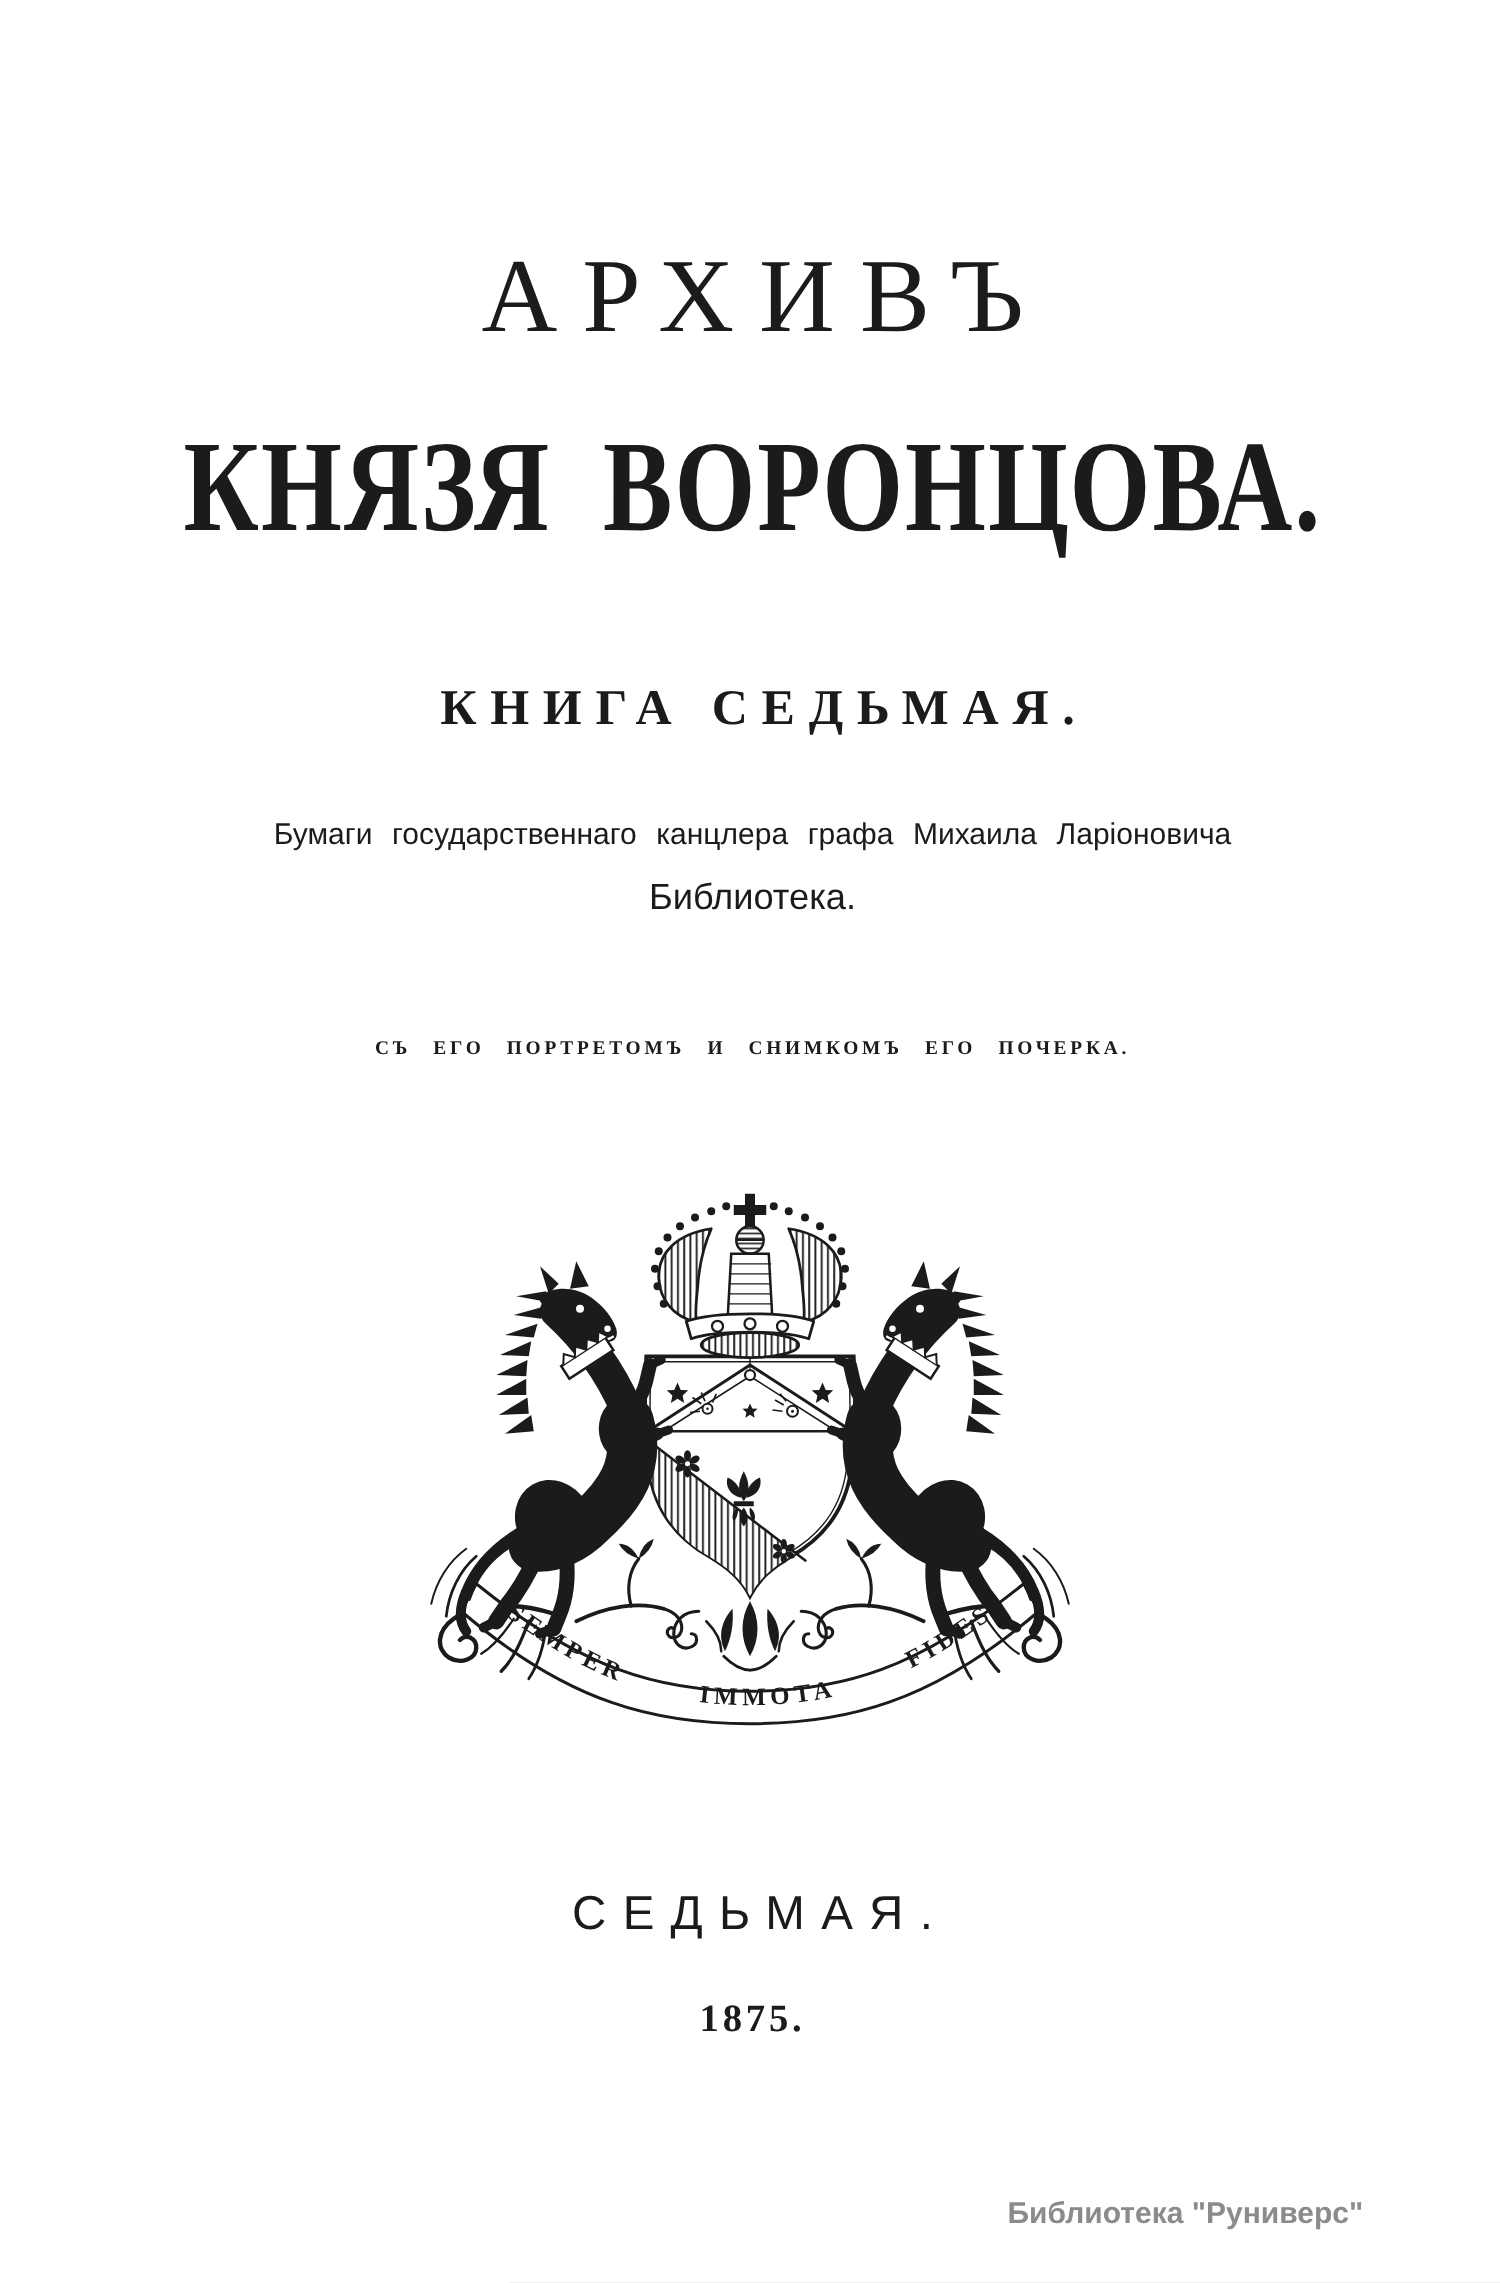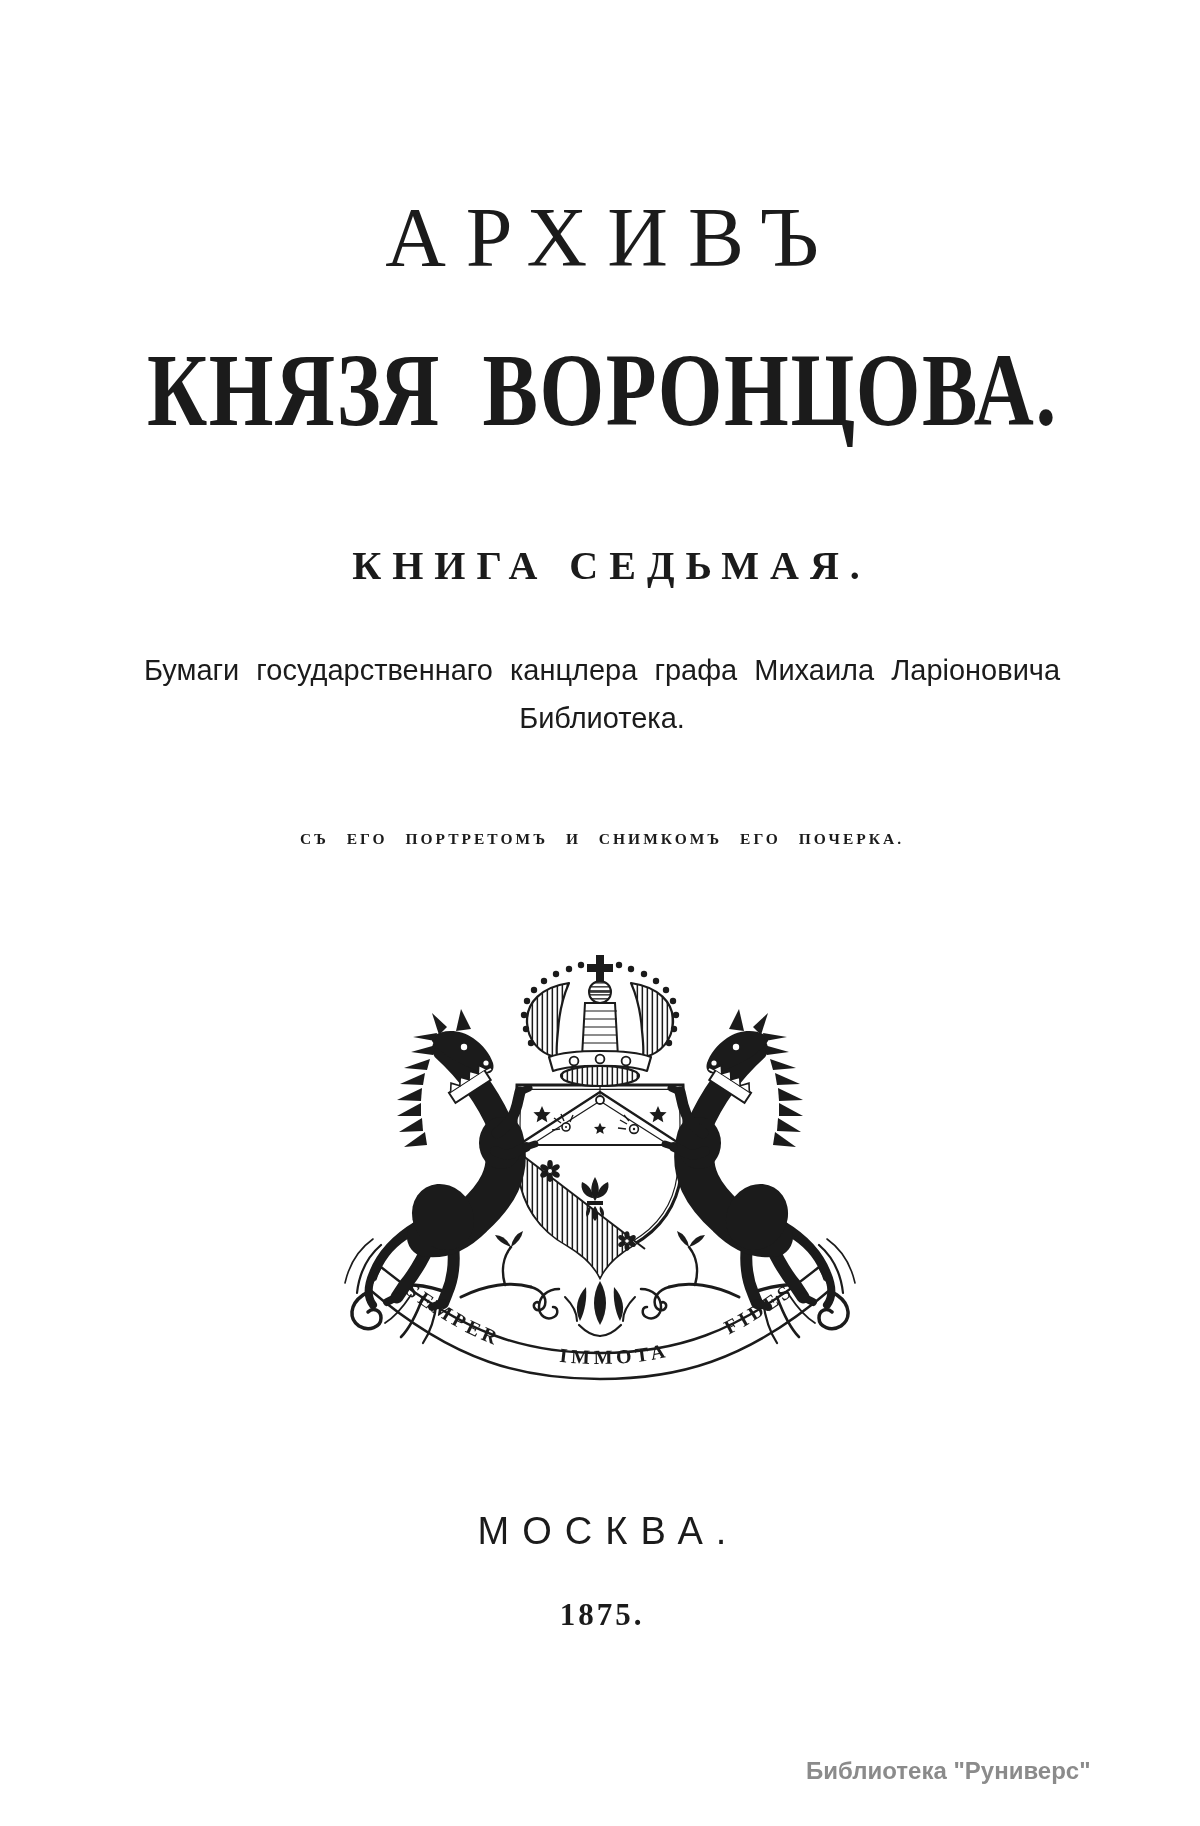"Бумаги государственнаго канцлера графа" .t-sub1 { font-size: 29px -> 24px }
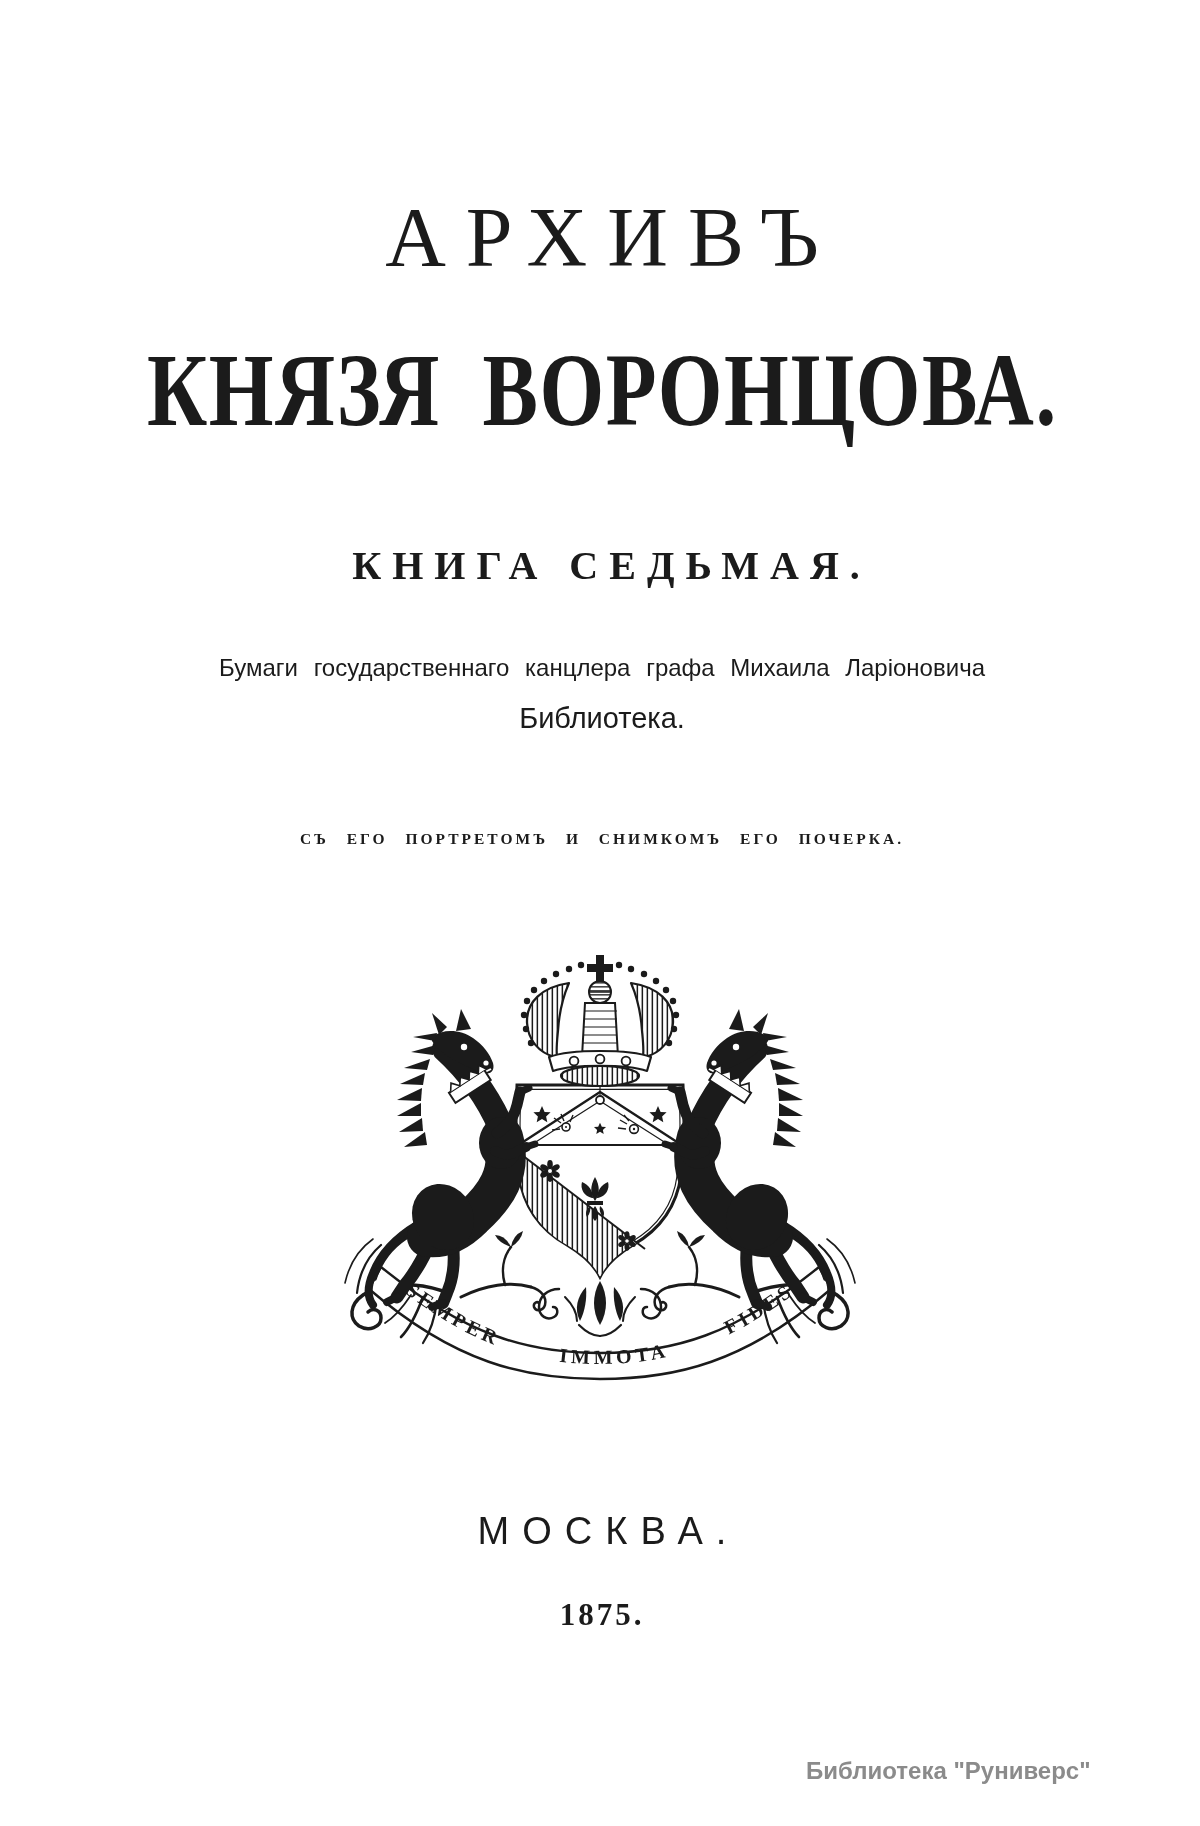"МОСКВА." div.line { text: МОСКВА -> СЕДЬМАЯ }
